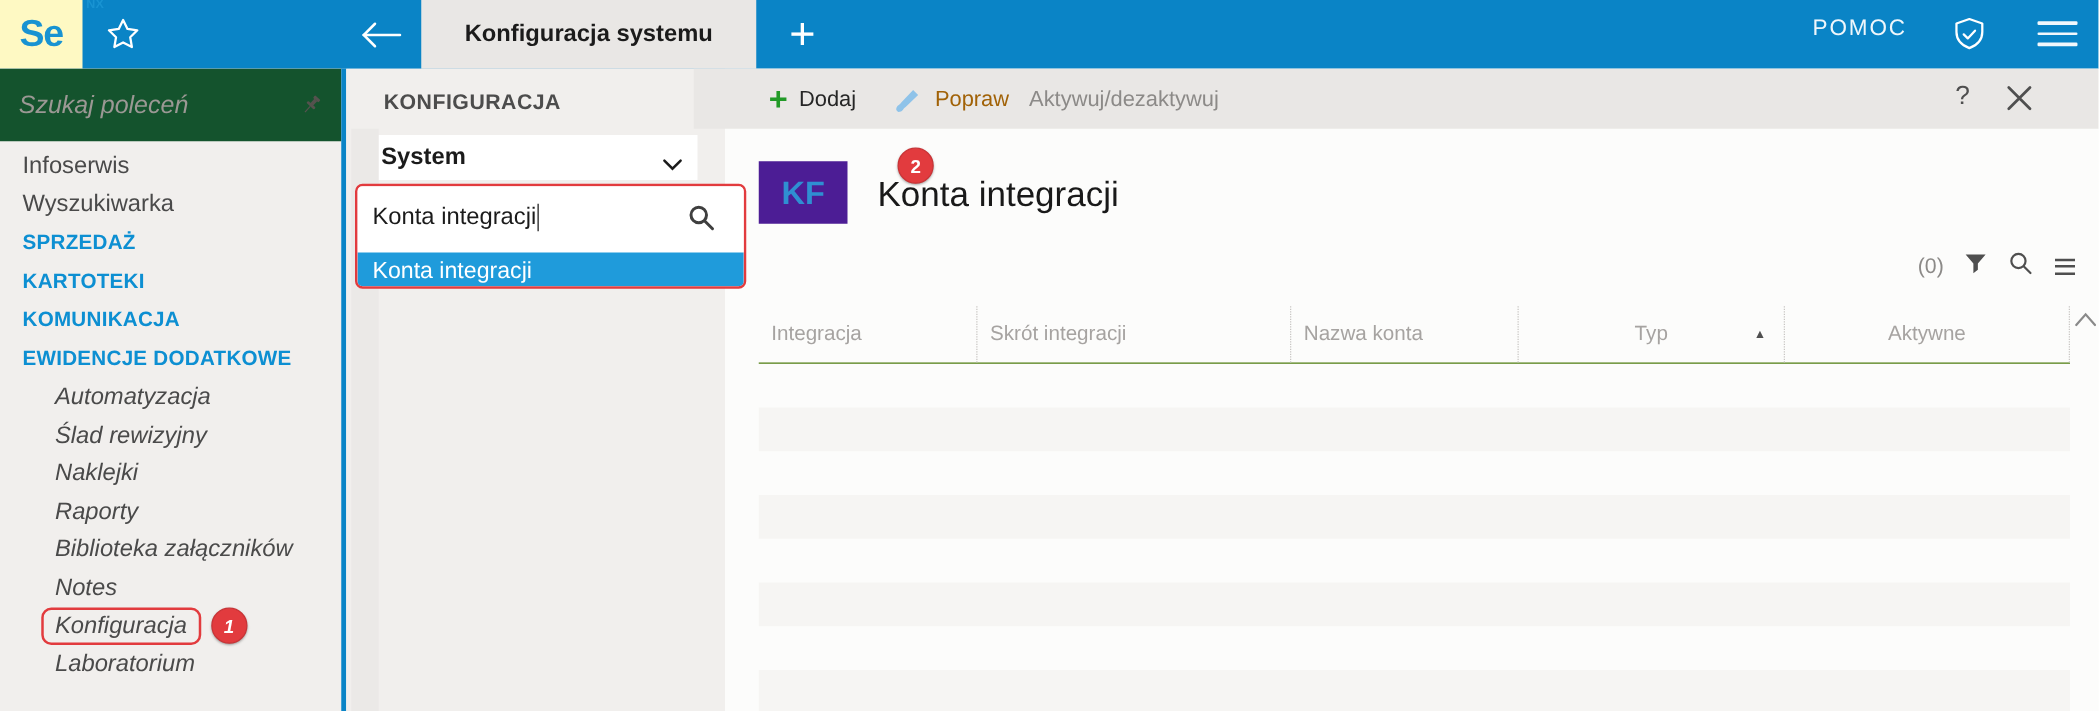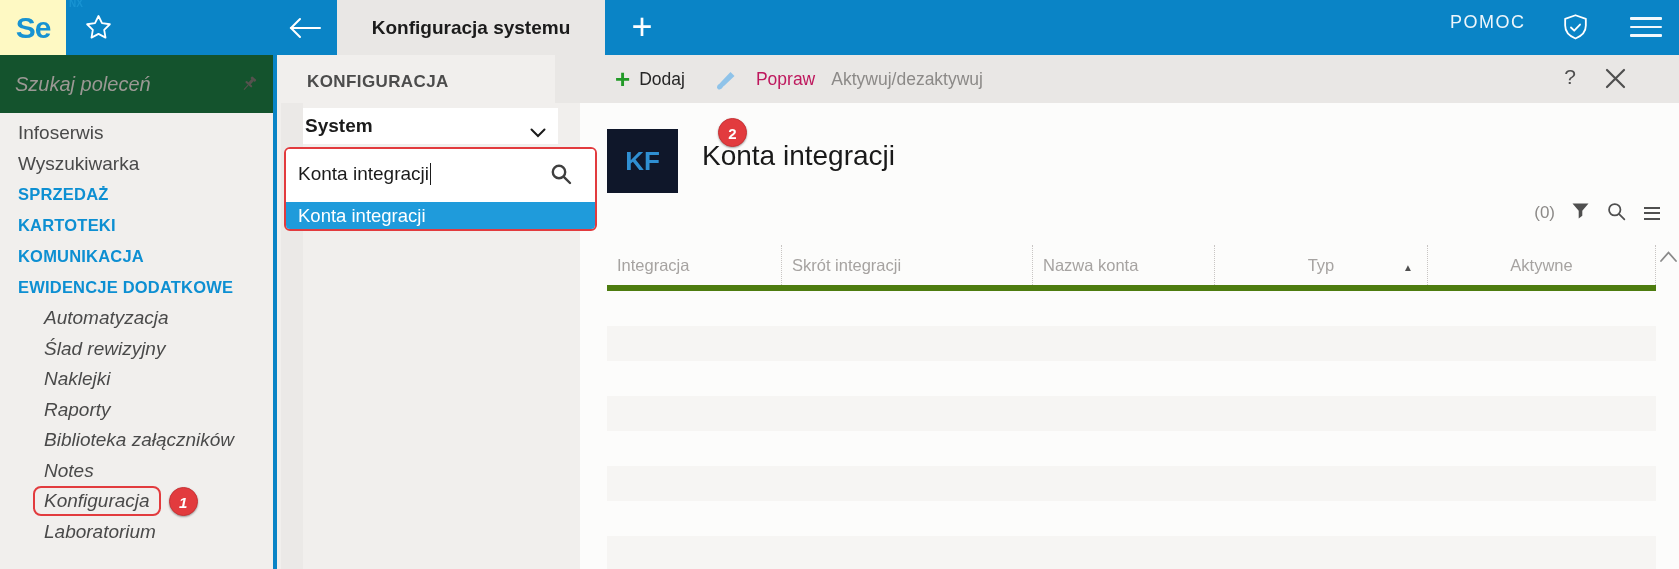"Popraw" .tbtn-edit { color: #be185d -> #a16207; gap: 8px -> none }
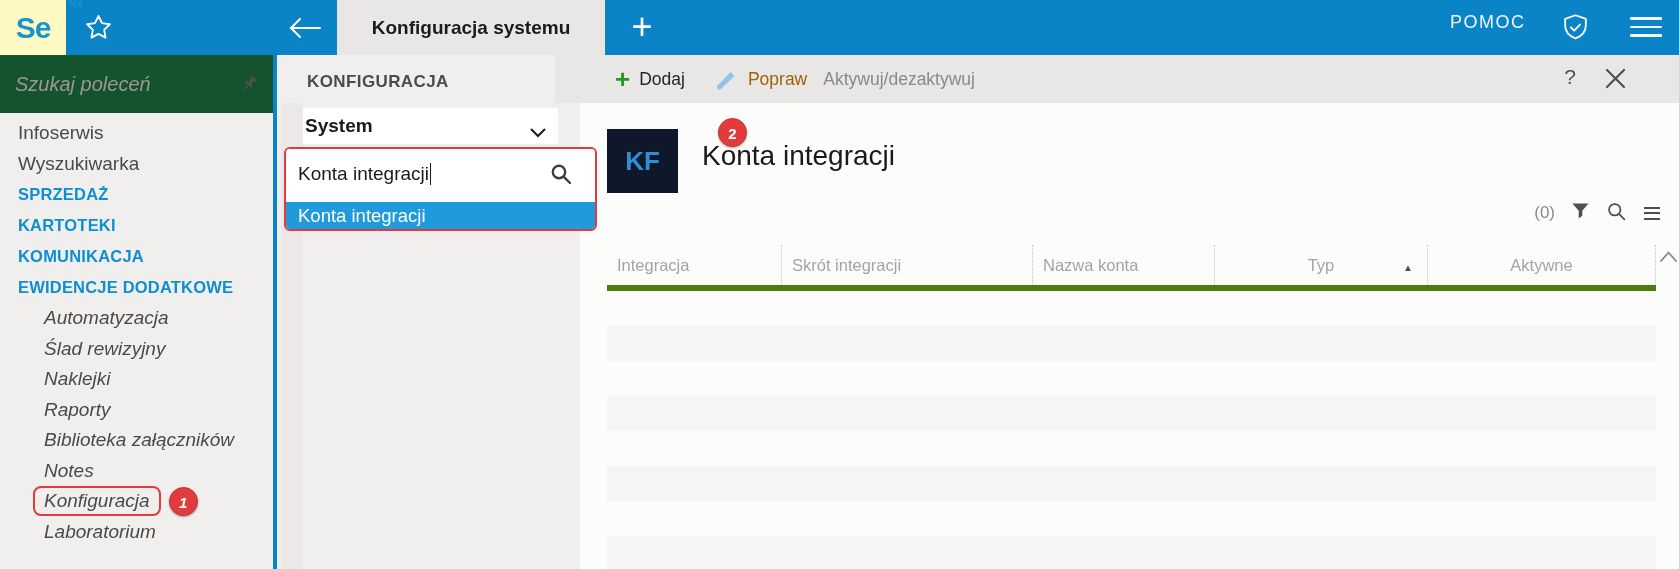"KF" .entity-badge { background: #0f172a -> #4c1d95; height: 64px -> 50px }
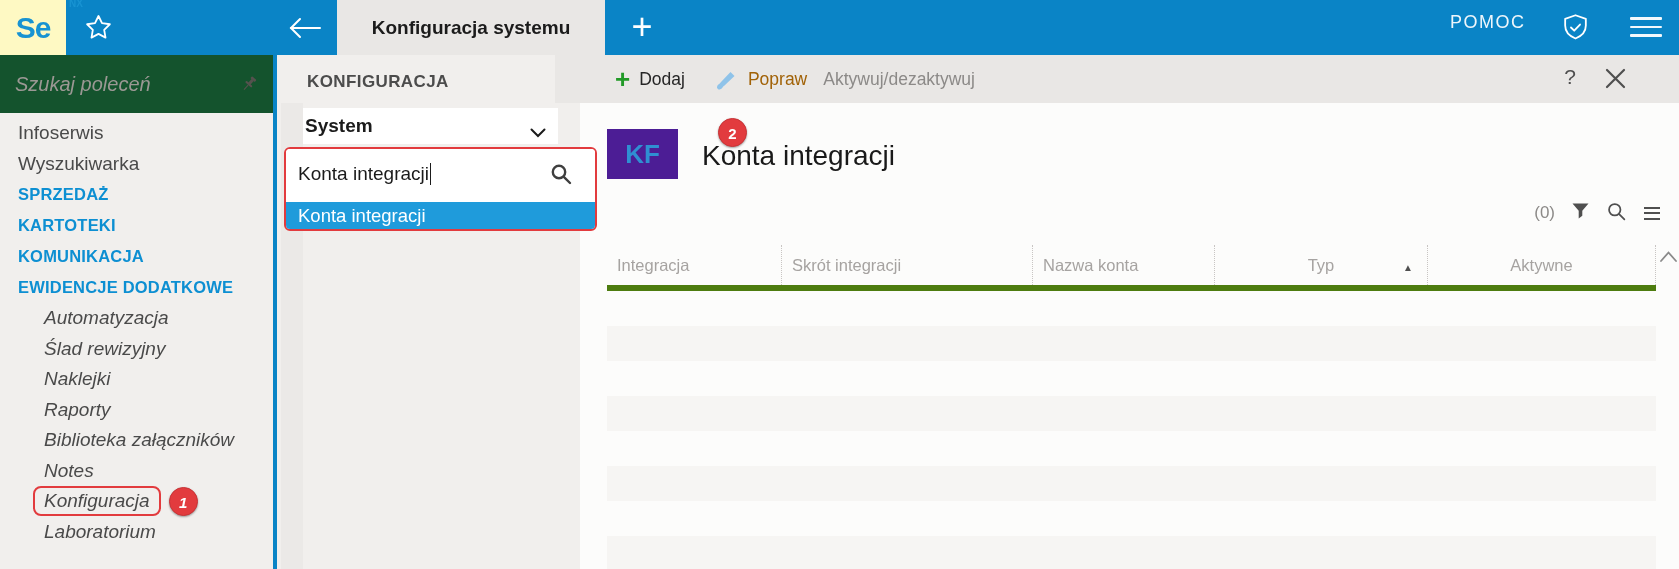"Integracja" .t-head { border-bottom: 6px solid #4d7c0f -> 1px solid #4d7c0f }
